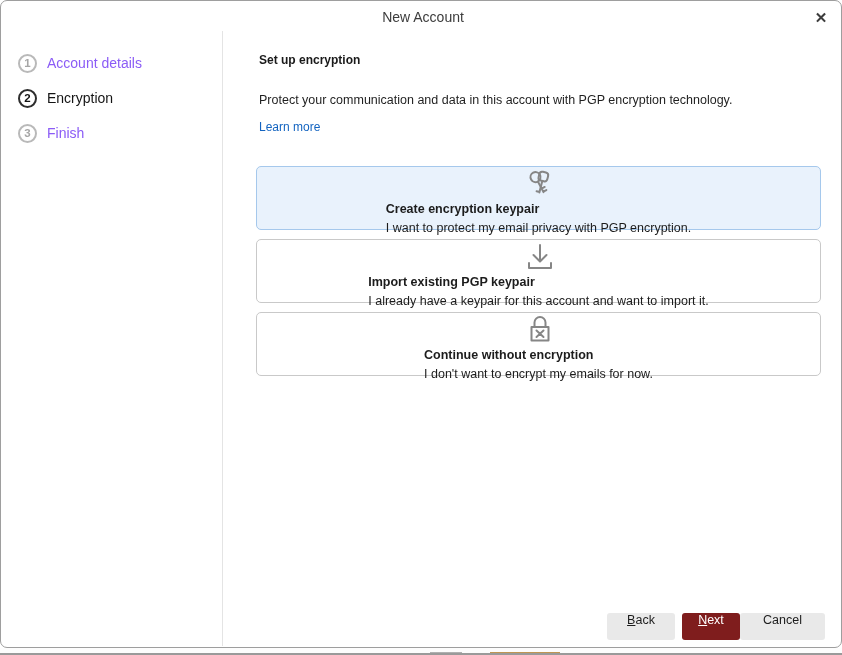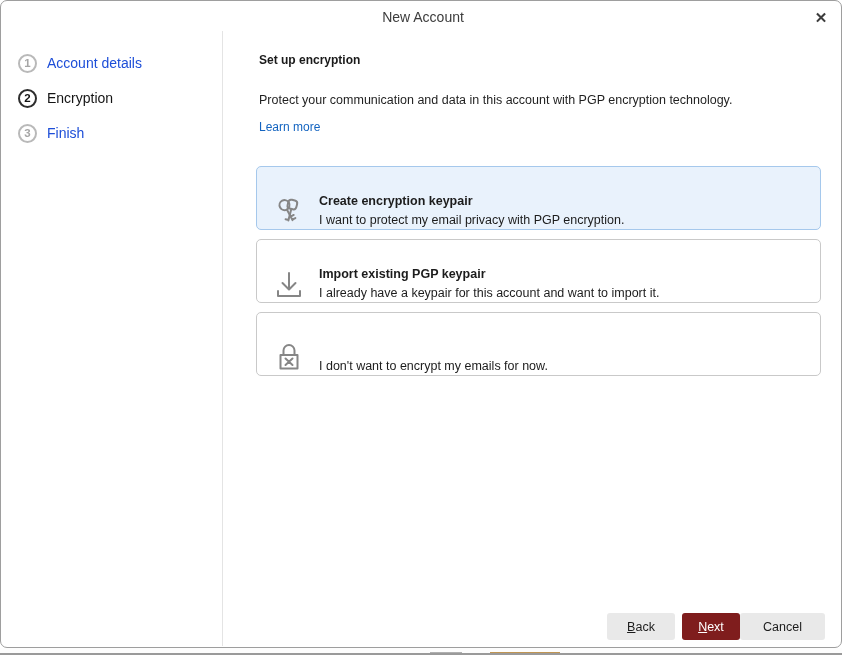"Account details" .step-label { color: #1d4ed8 -> #8b5cf6 }
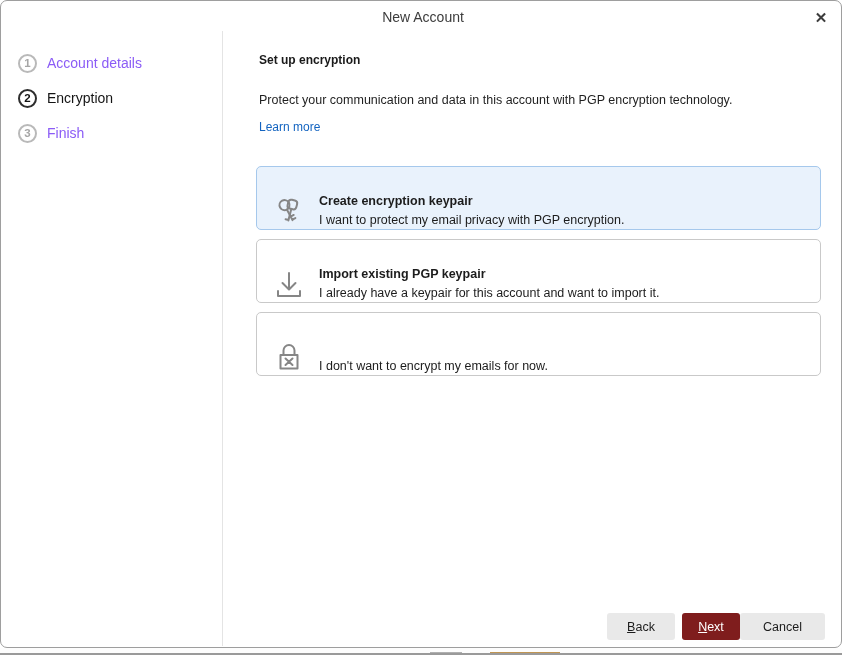"Create encryption keypair" .card { align-items: flex-end -> center; flex-direction: none -> column }
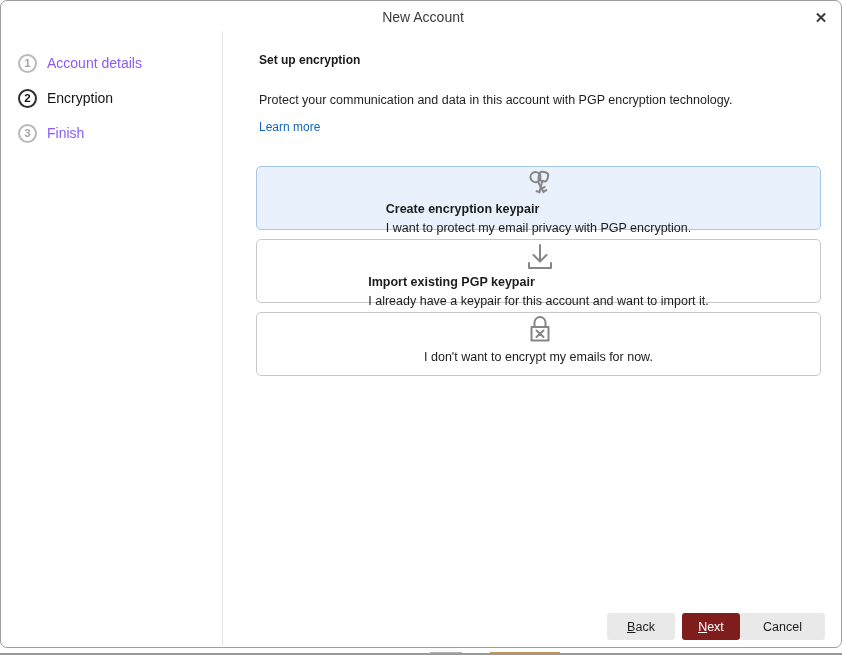"Continue without encryption" div.card-title { html: none -> <div>Continue without encryption</div> }
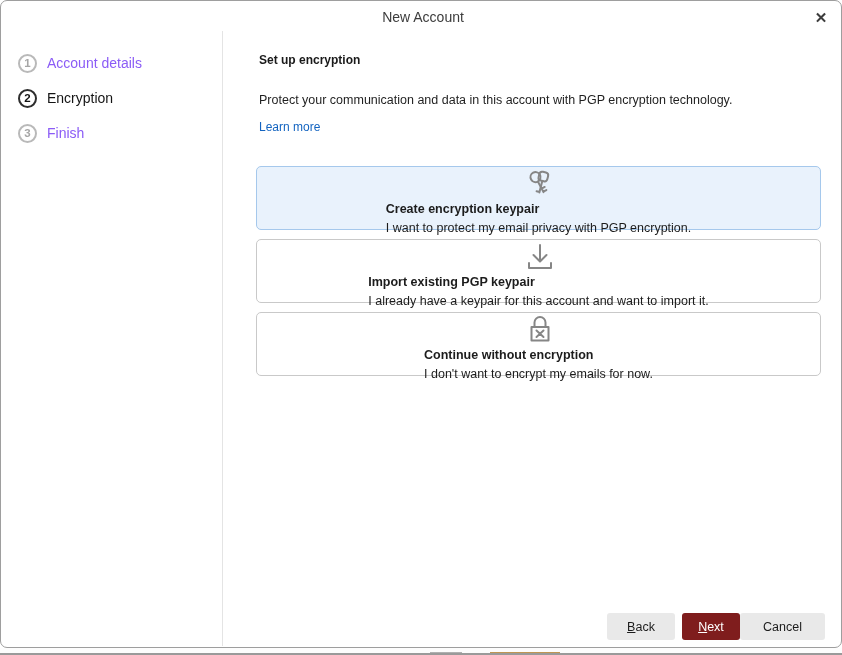"Back" .btn { align-items: center -> none }
